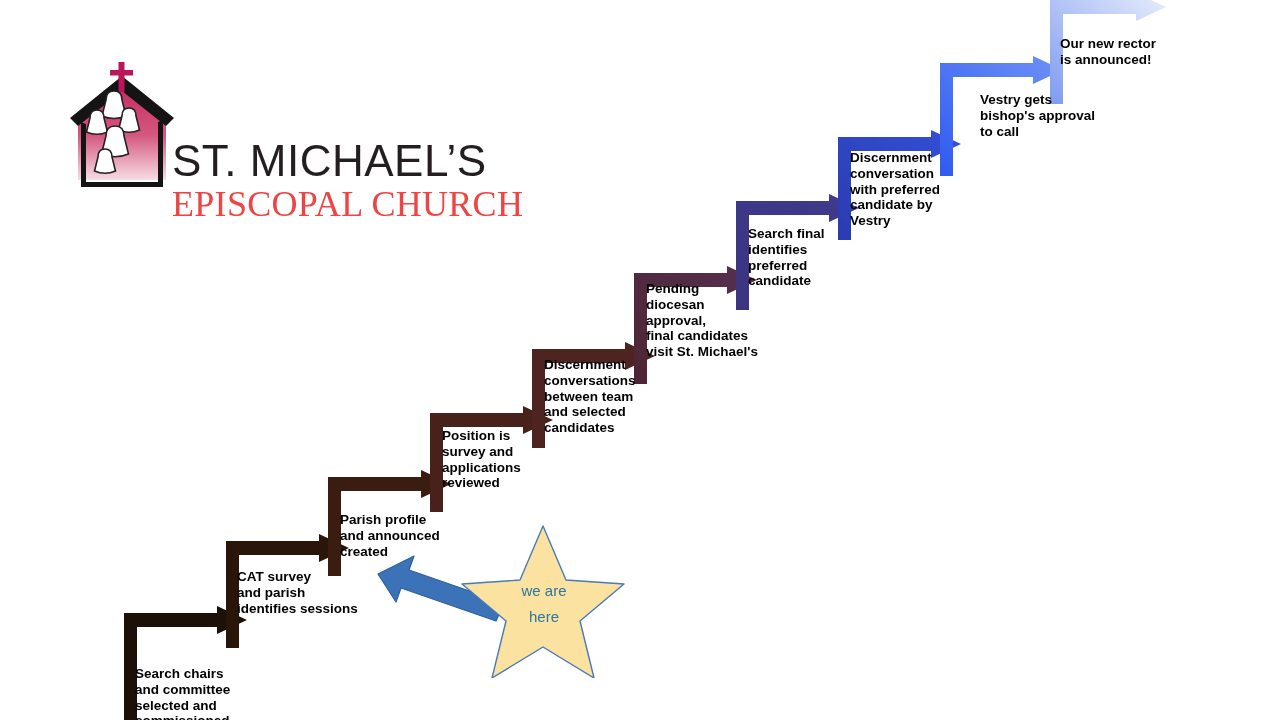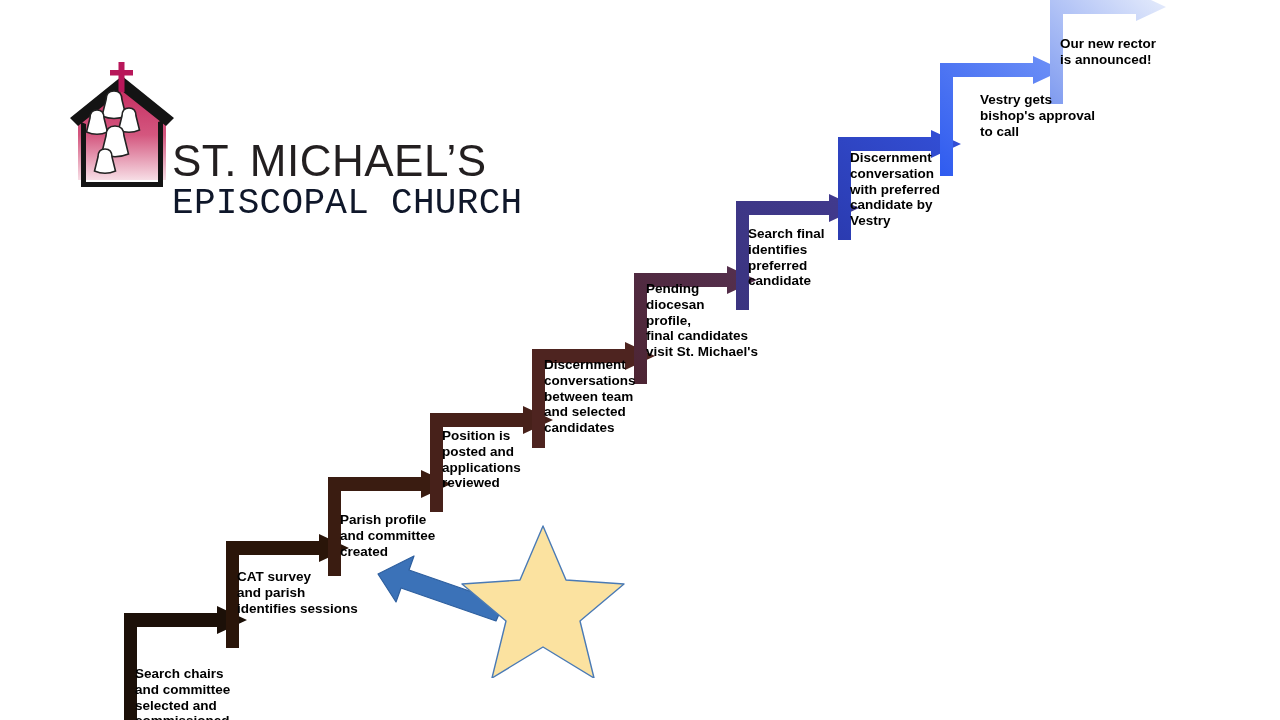"EPISCOPAL CHURCH" .logo-line2 { color: #0f172a -> #ef4444; font-family: Liberation Mono, monospace -> Liberation Serif, serif }
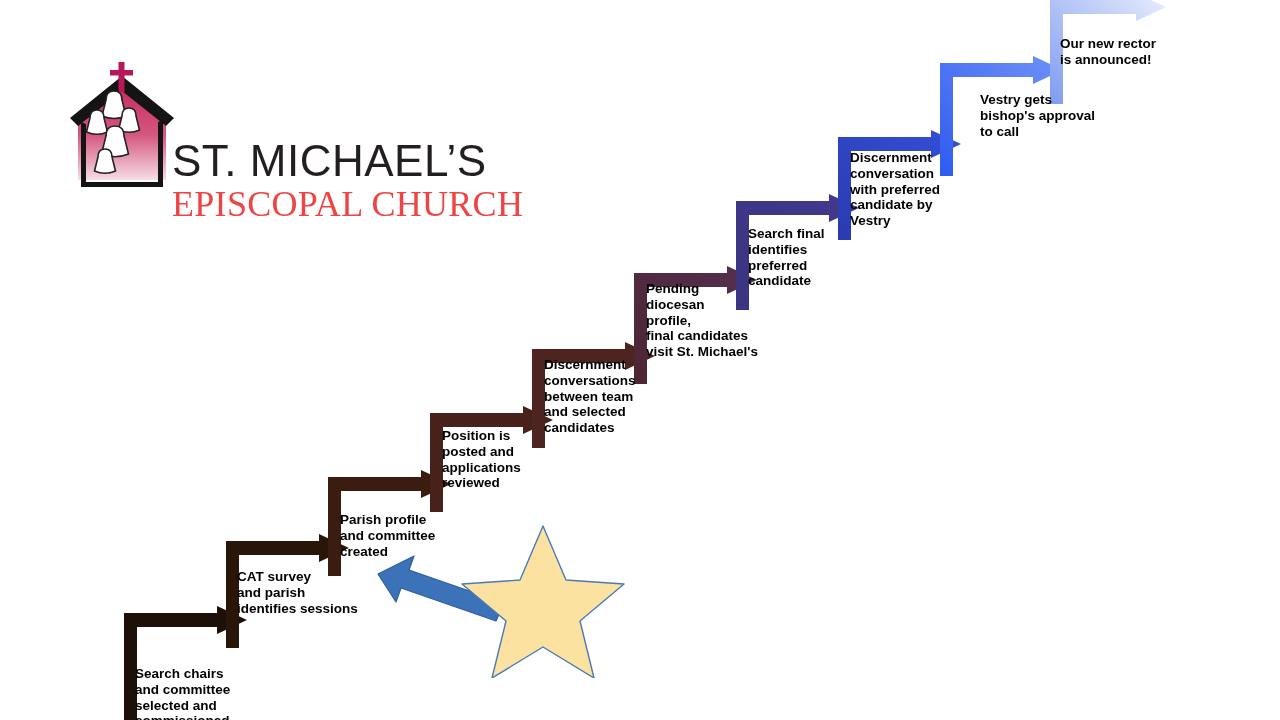"Pending" div.step-label { text: profile -> approval }
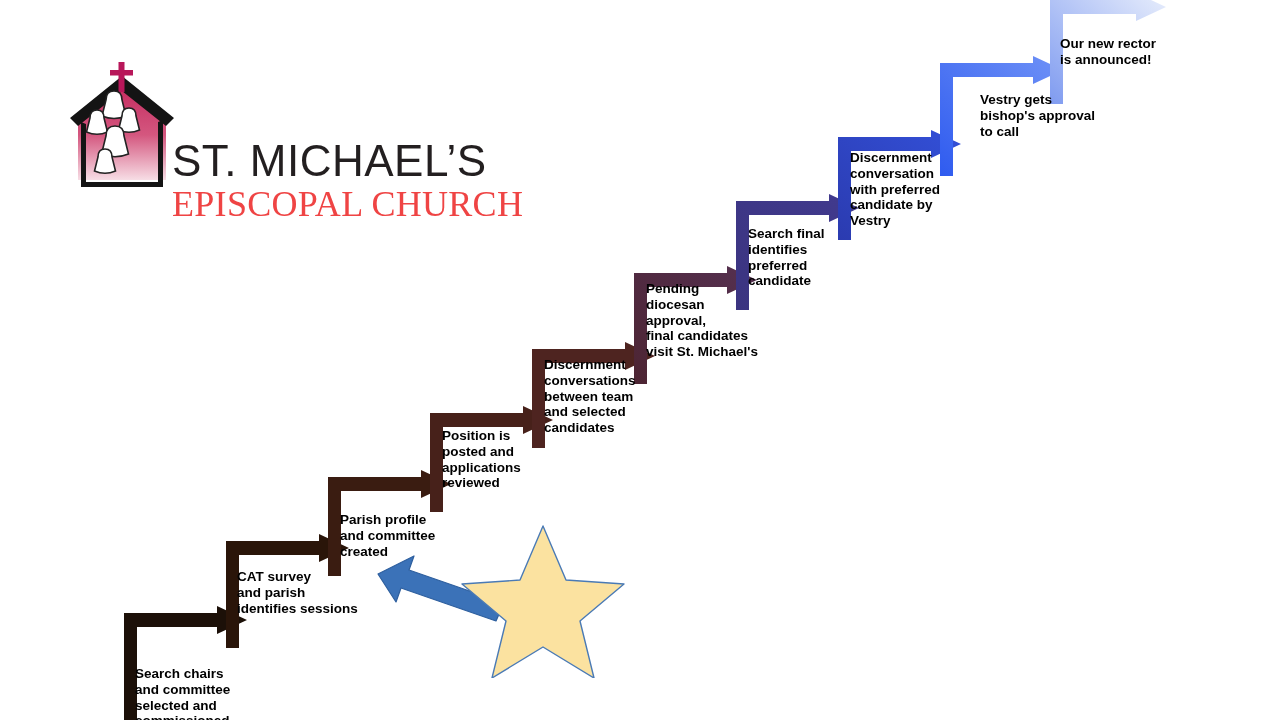"Position is" div.step-label { text: posted -> survey }
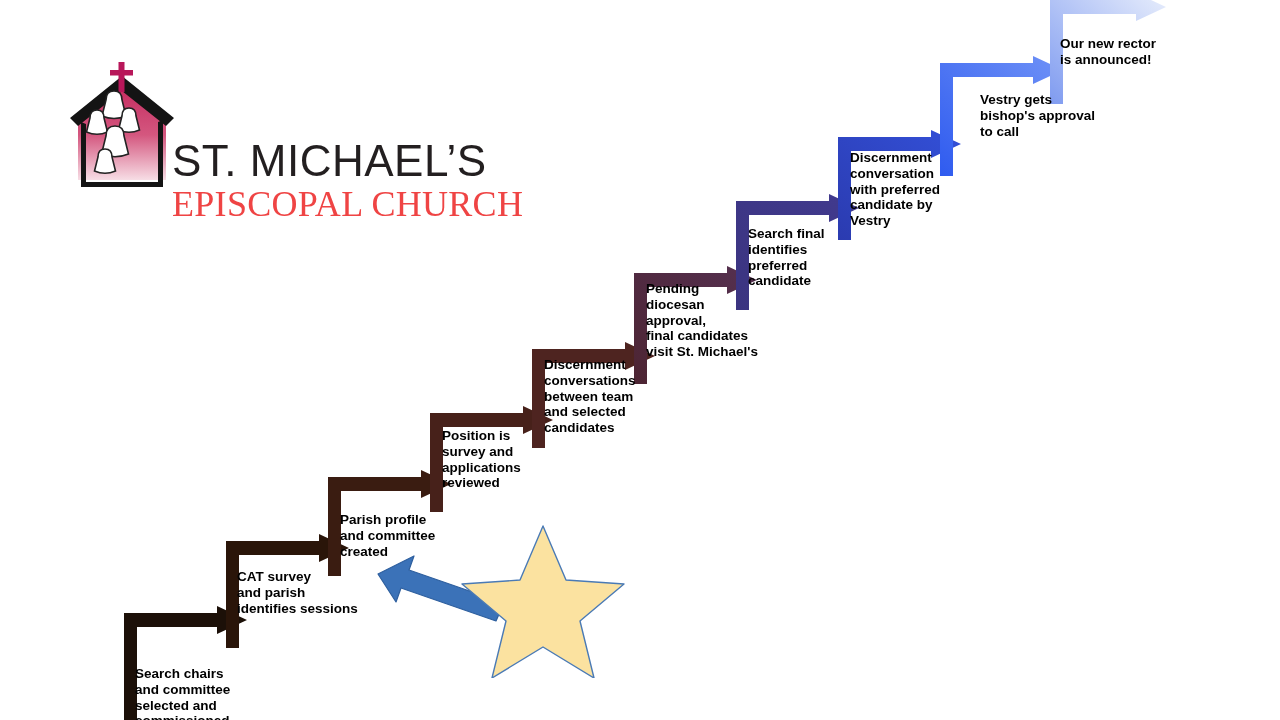"Parish profile" div.step-label { text: committee -> announced }
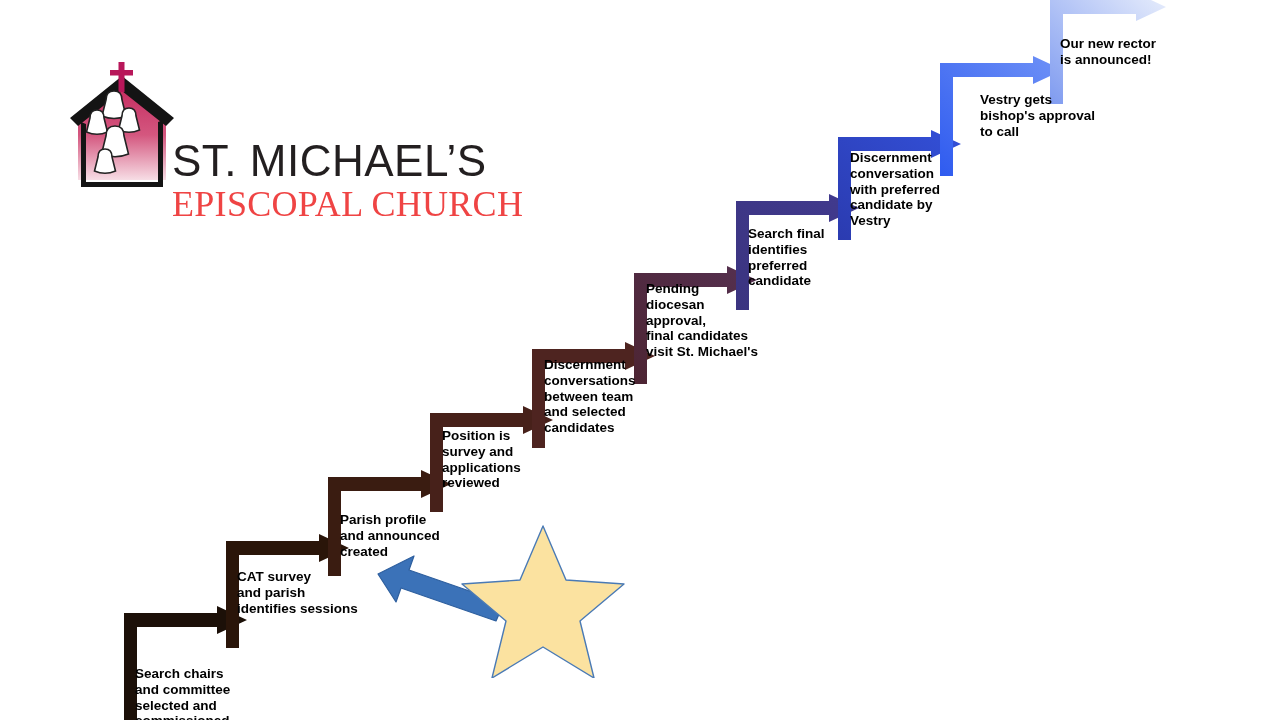"we are" div.star-text { html: none -> <div> <div>we are</div> <div>here</div> </div> }
